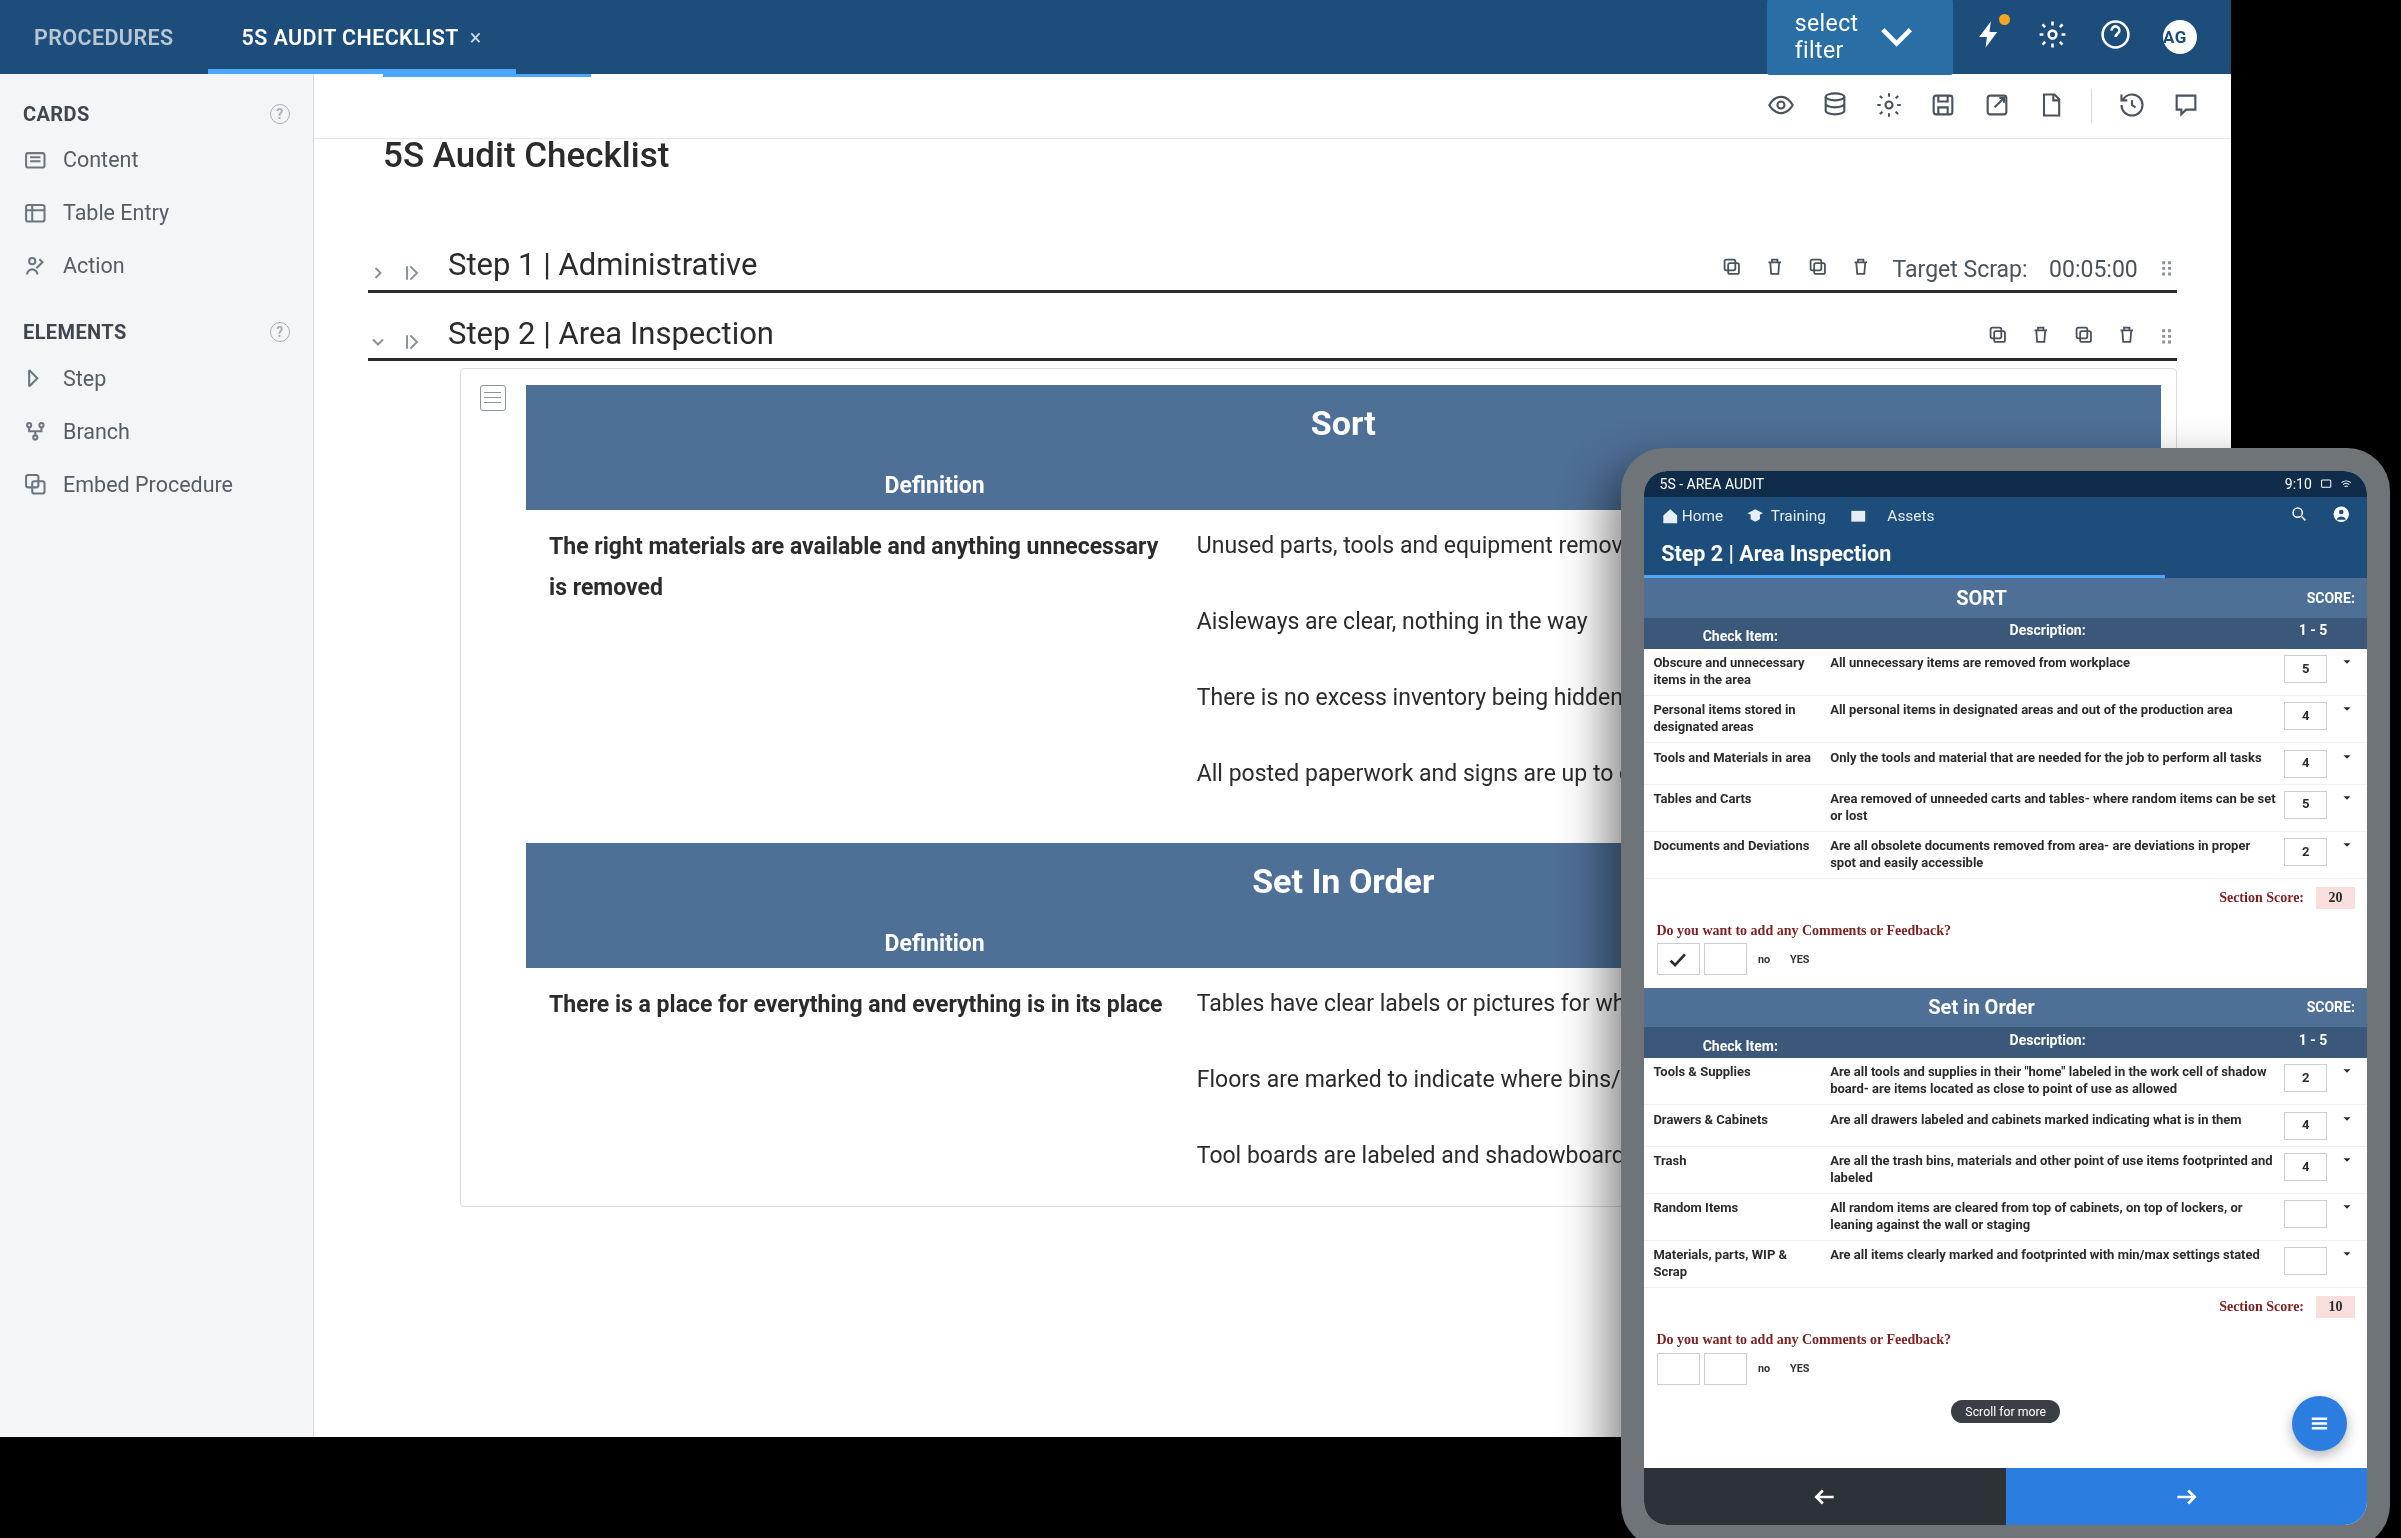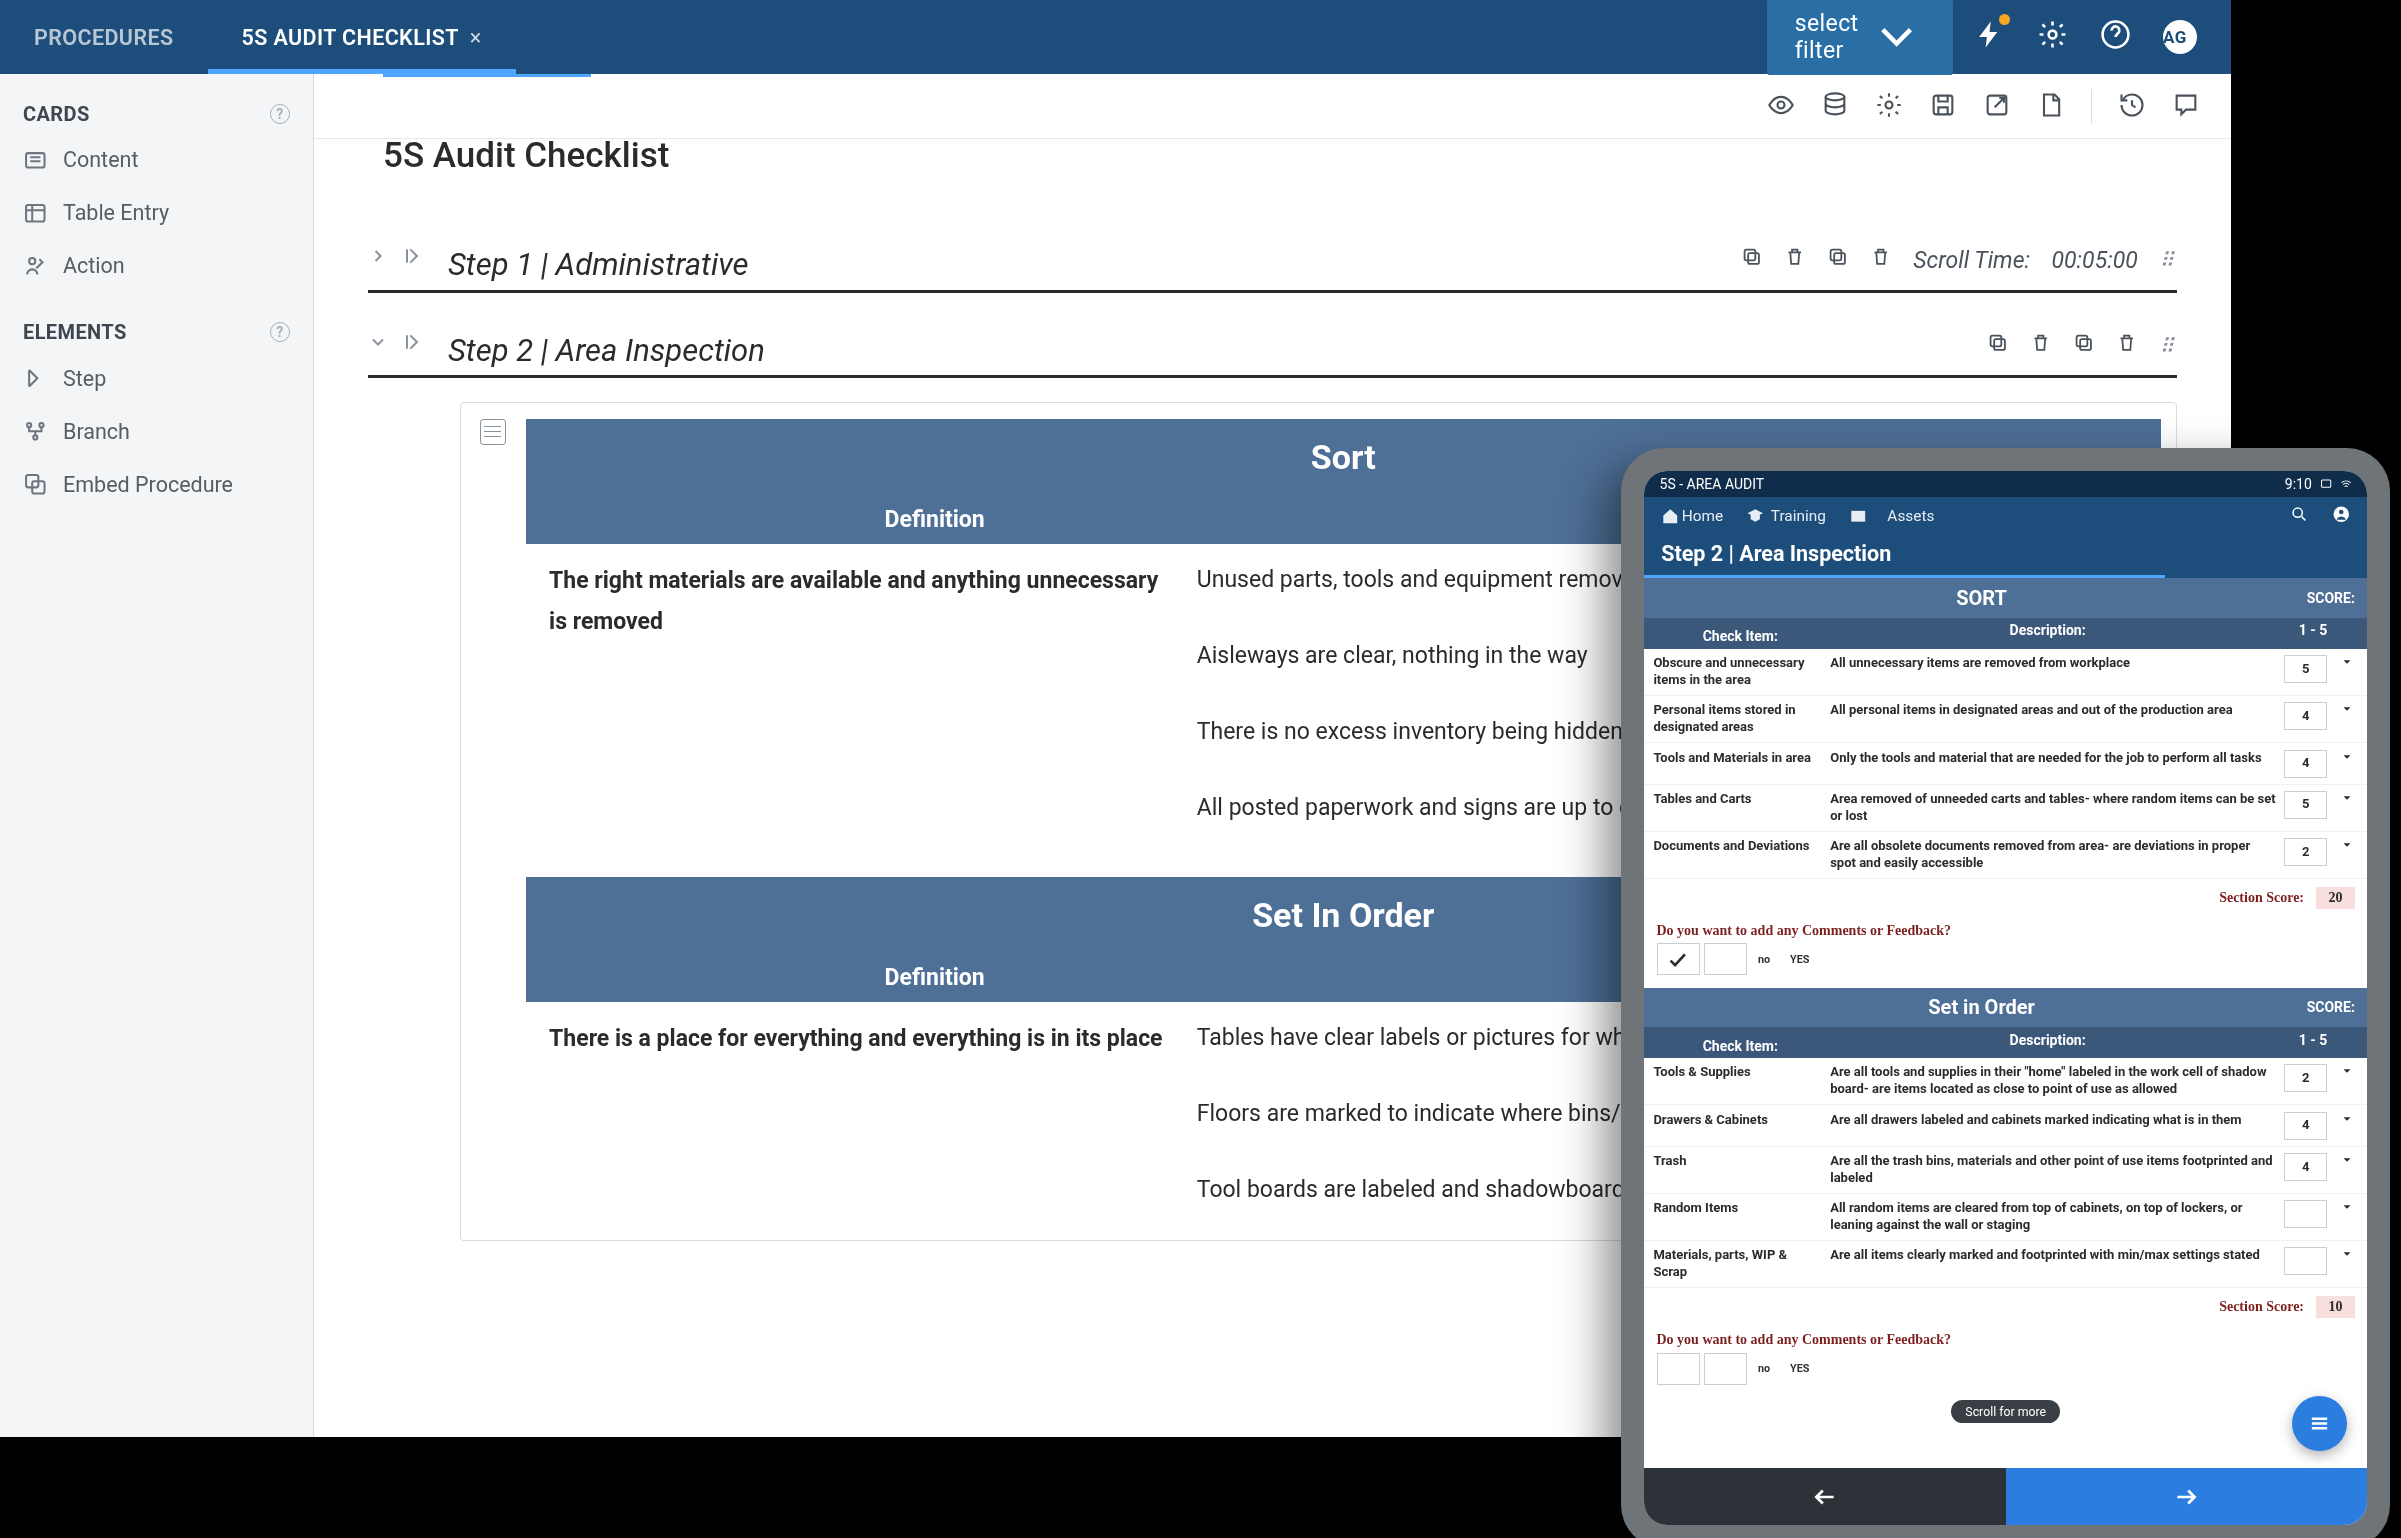"Step 1 | Administrative" .step-row { align-items: flex-start -> flex-end; font-style: italic -> none; margin-bottom: 24px -> 7px }
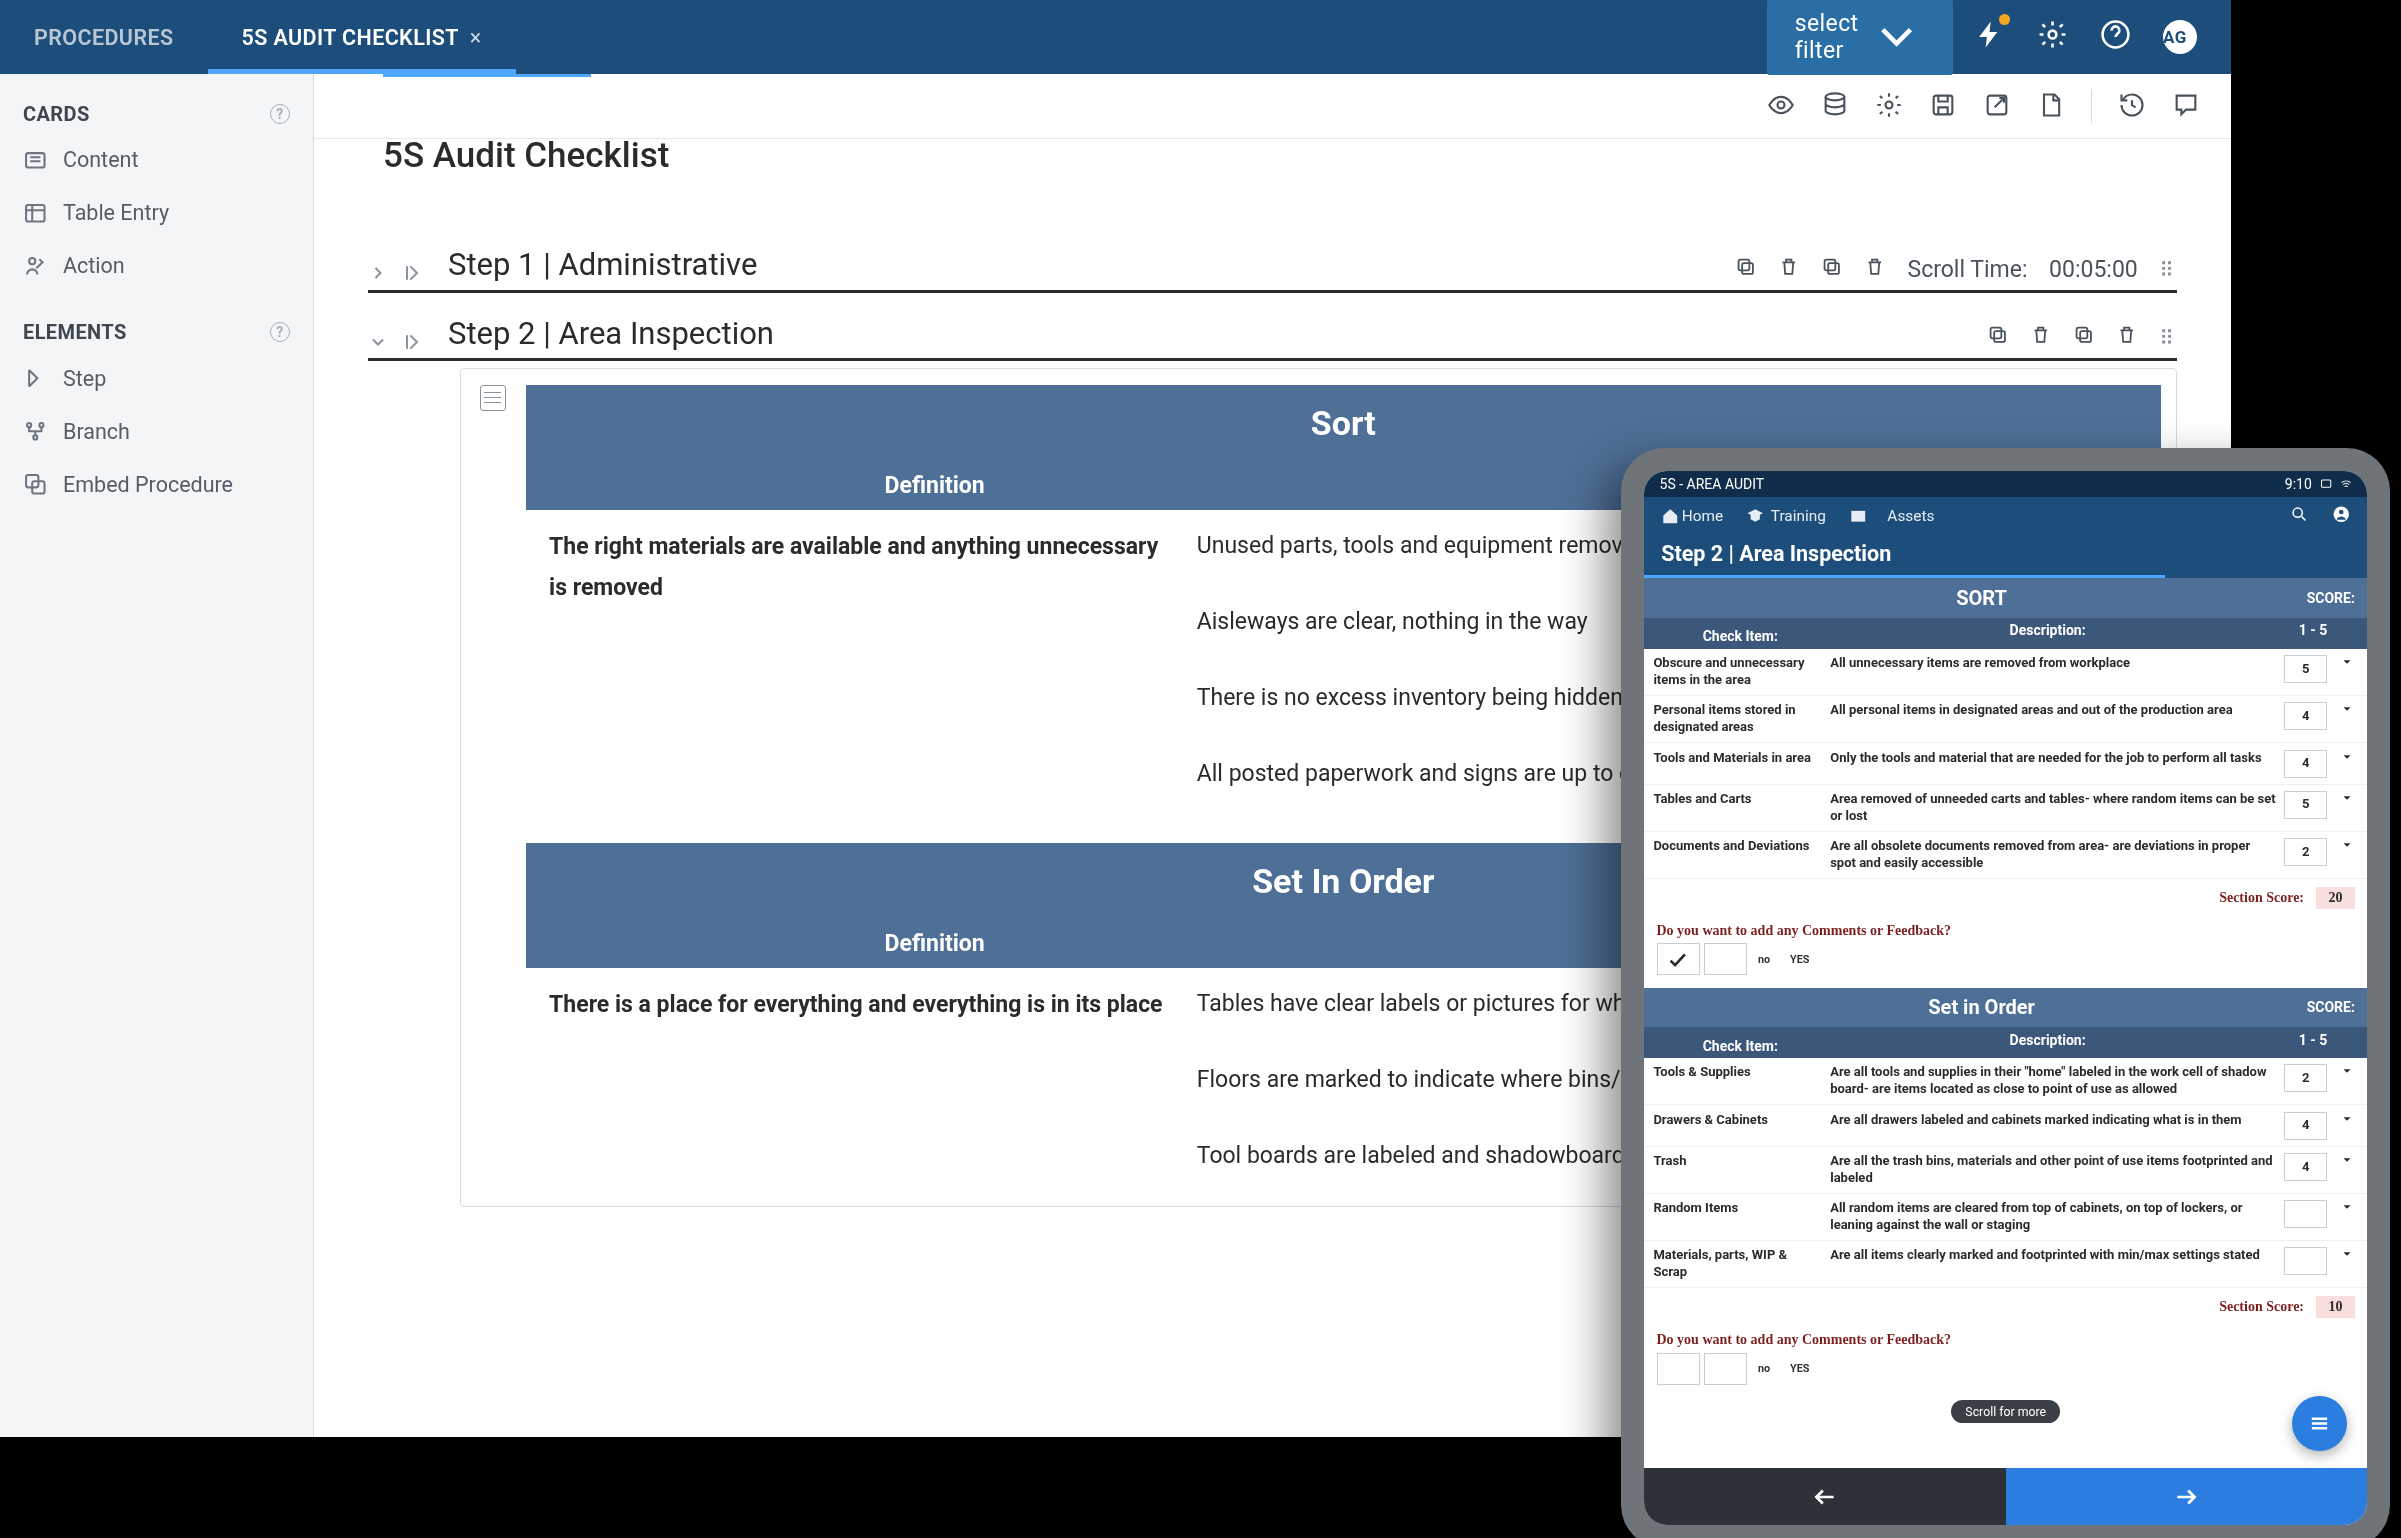"Scroll Time:" span { text: Scroll Time -> Target Scrap }
